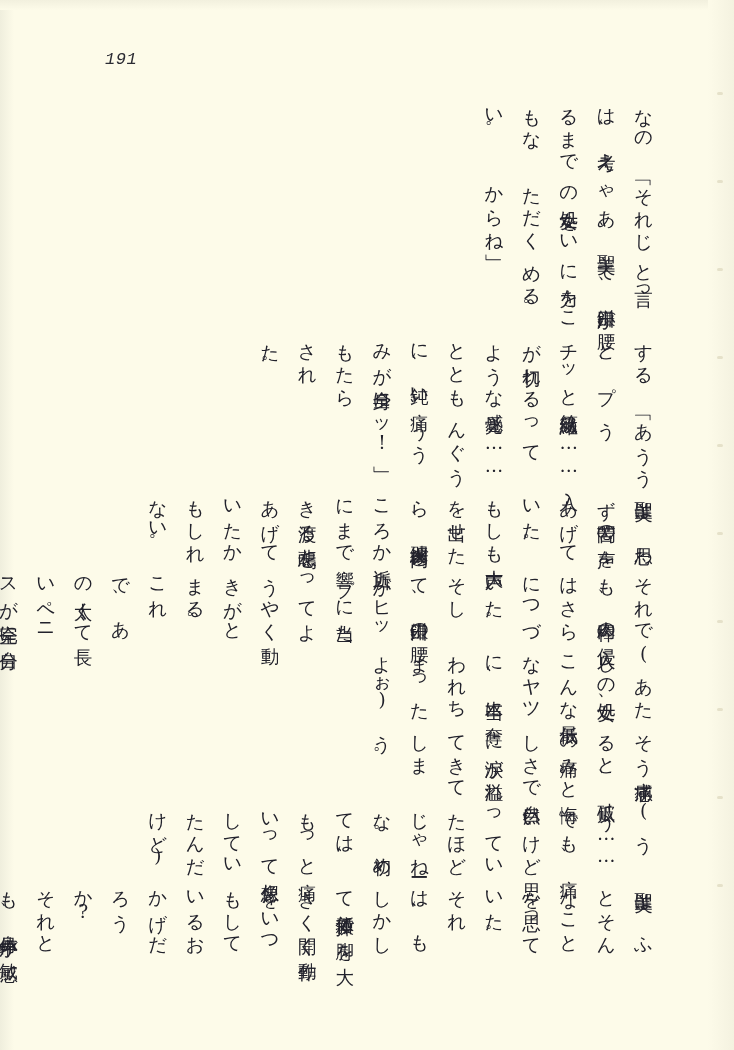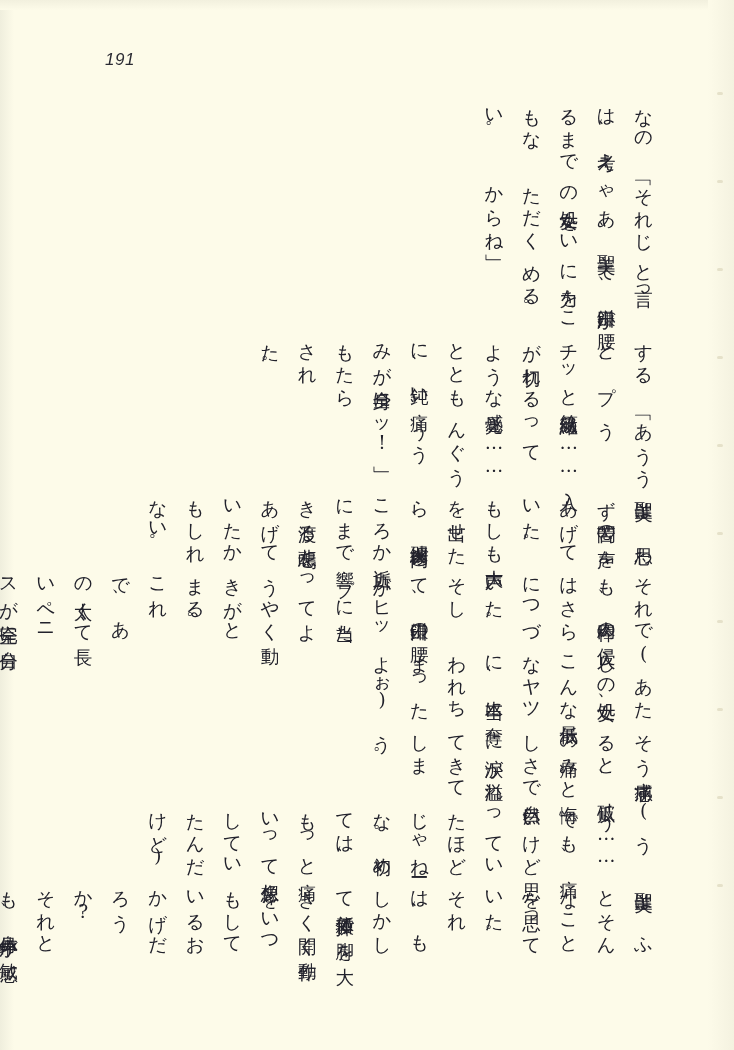"191" #page-number { font-family: Liberation Sans, sans-serif -> Liberation Mono, monospace }
